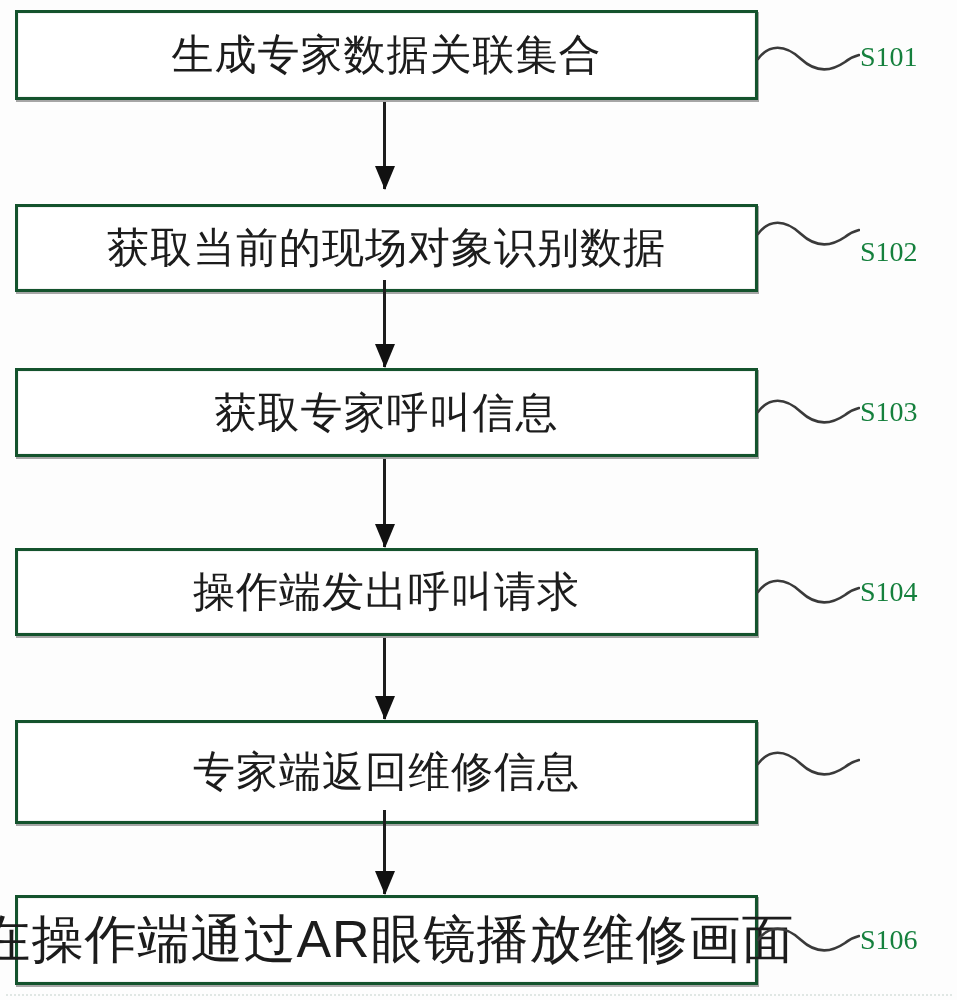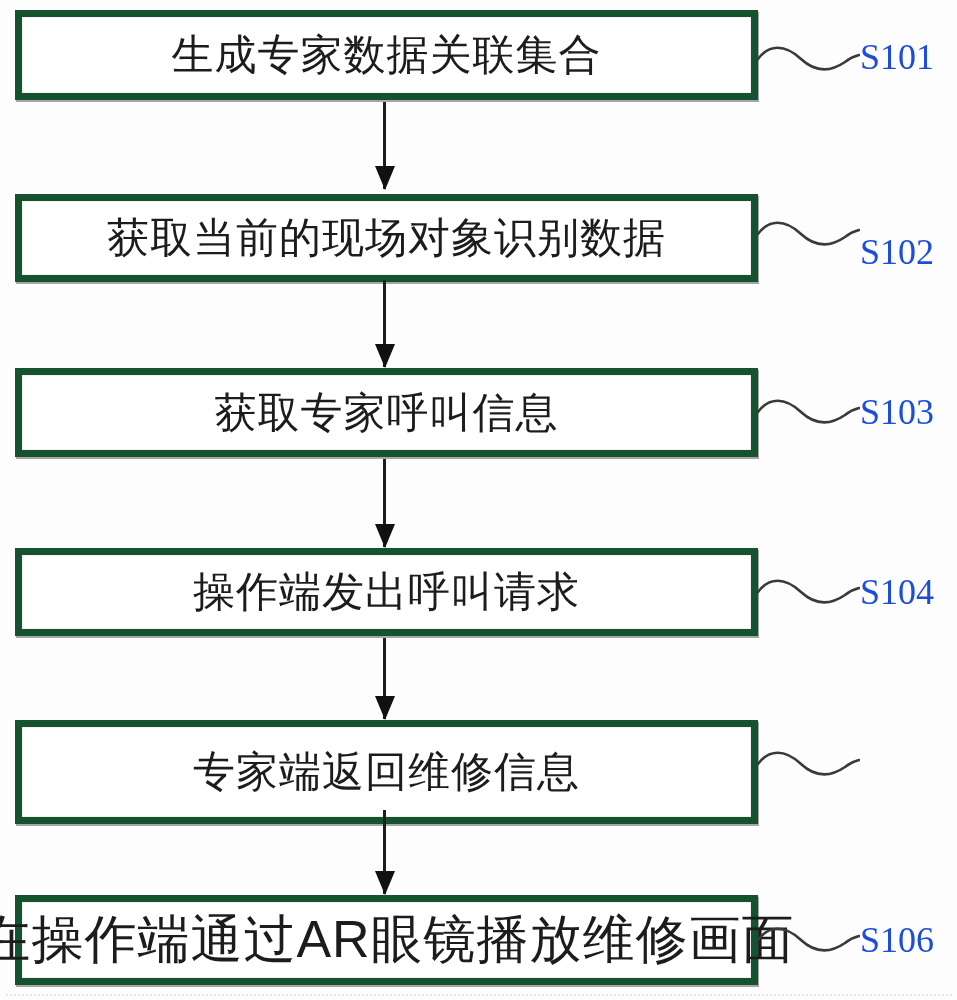"生成专家数据关联集合" .step-box { border: 7px solid #14532d -> 3px solid #14532d }
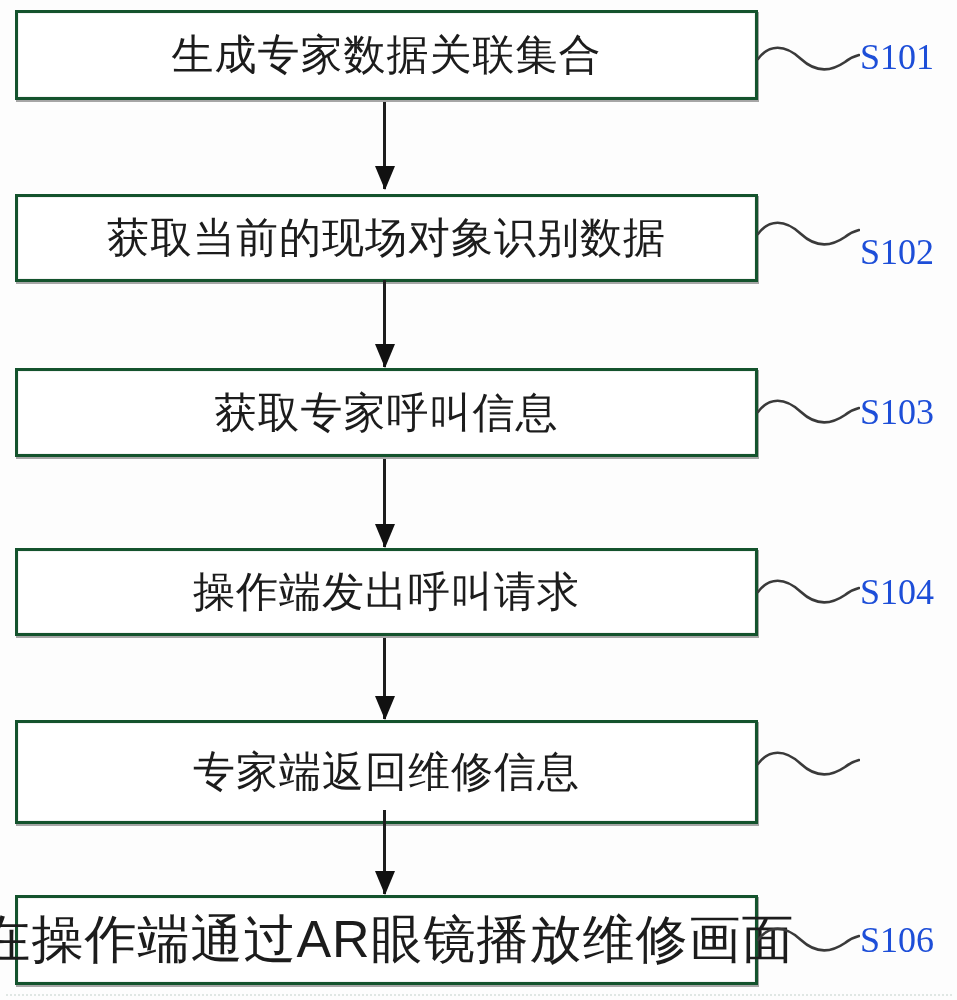"S101" .step-label { color: #1d4ed8 -> #15803d; font-size: 36px -> 28px }
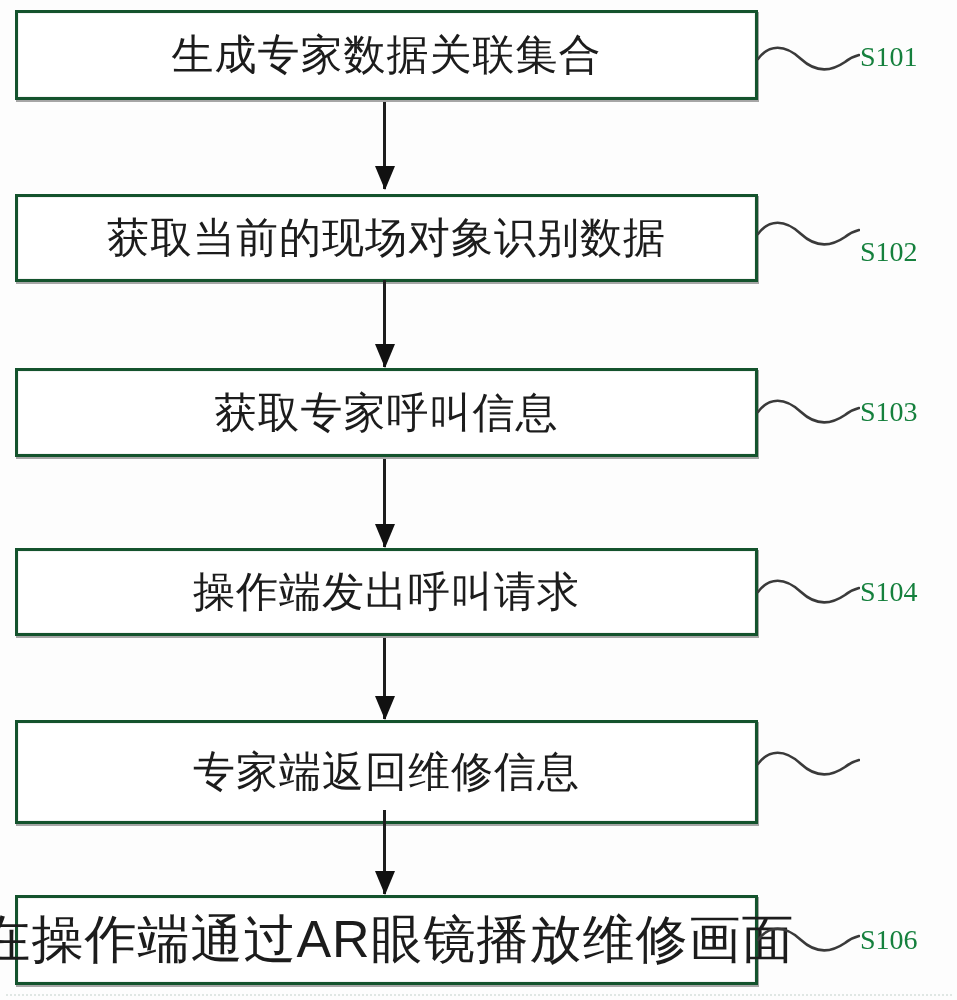"获取当前的现场对象识别数据" div.step-box { top: 194px -> 204px }
